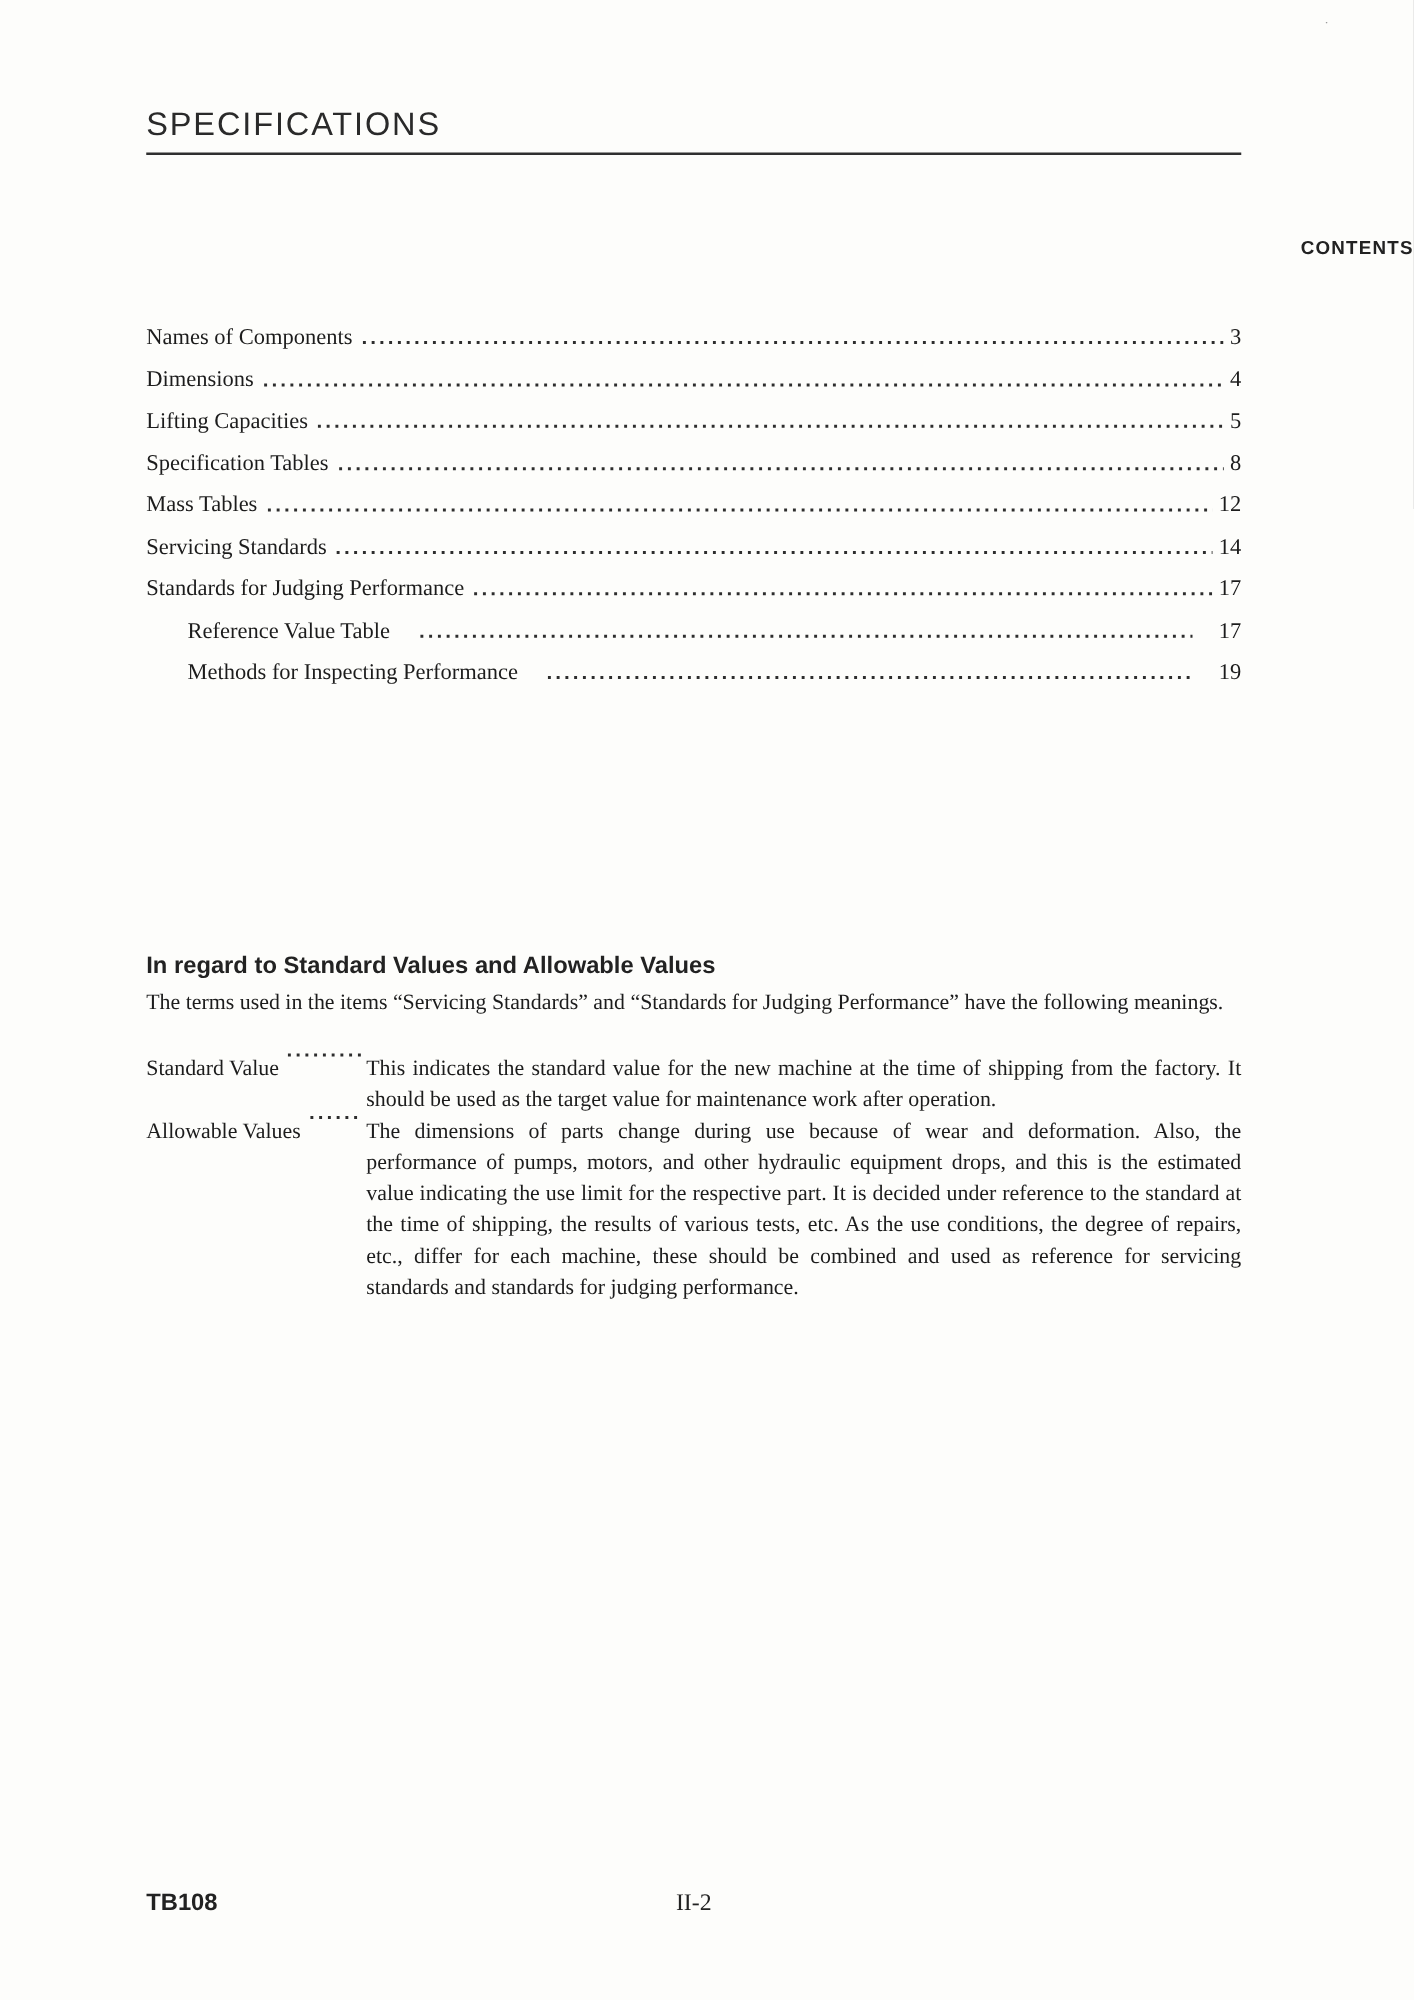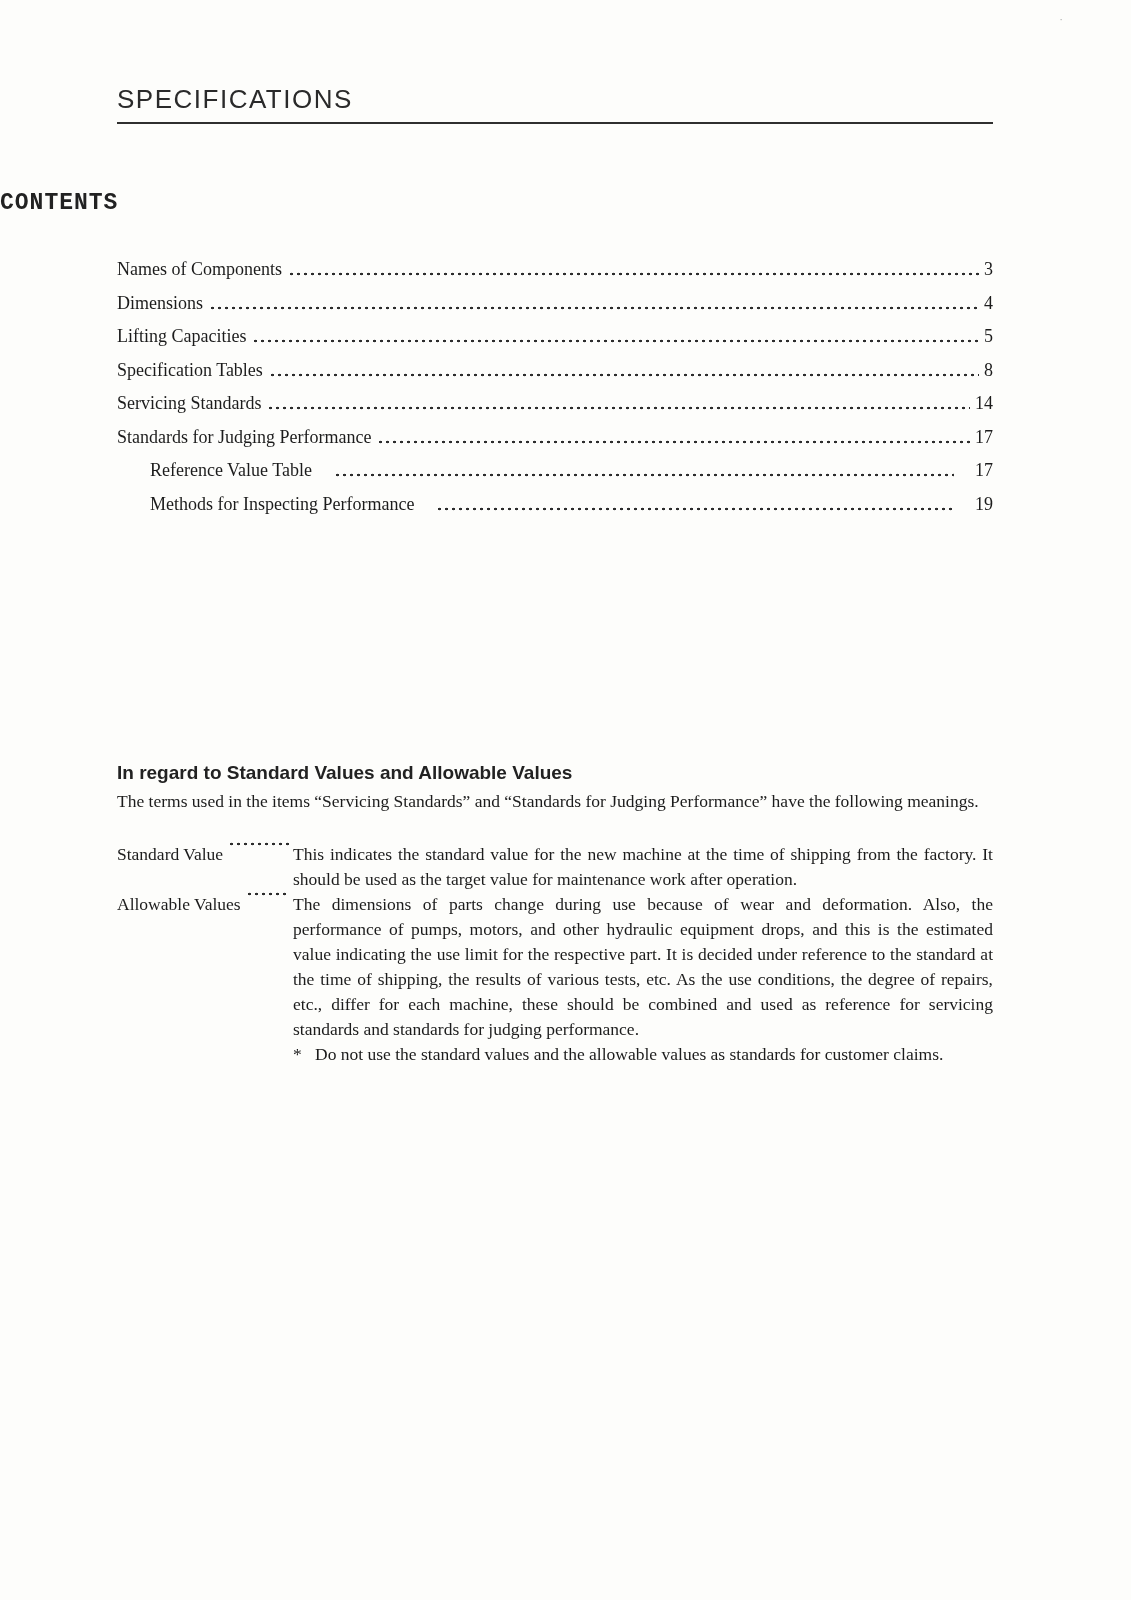"CONTENTS" .contents-title { font-family: Liberation Mono, monospace -> Liberation Sans, sans-serif; font-size: 23px -> 15px; text-align: left -> right }
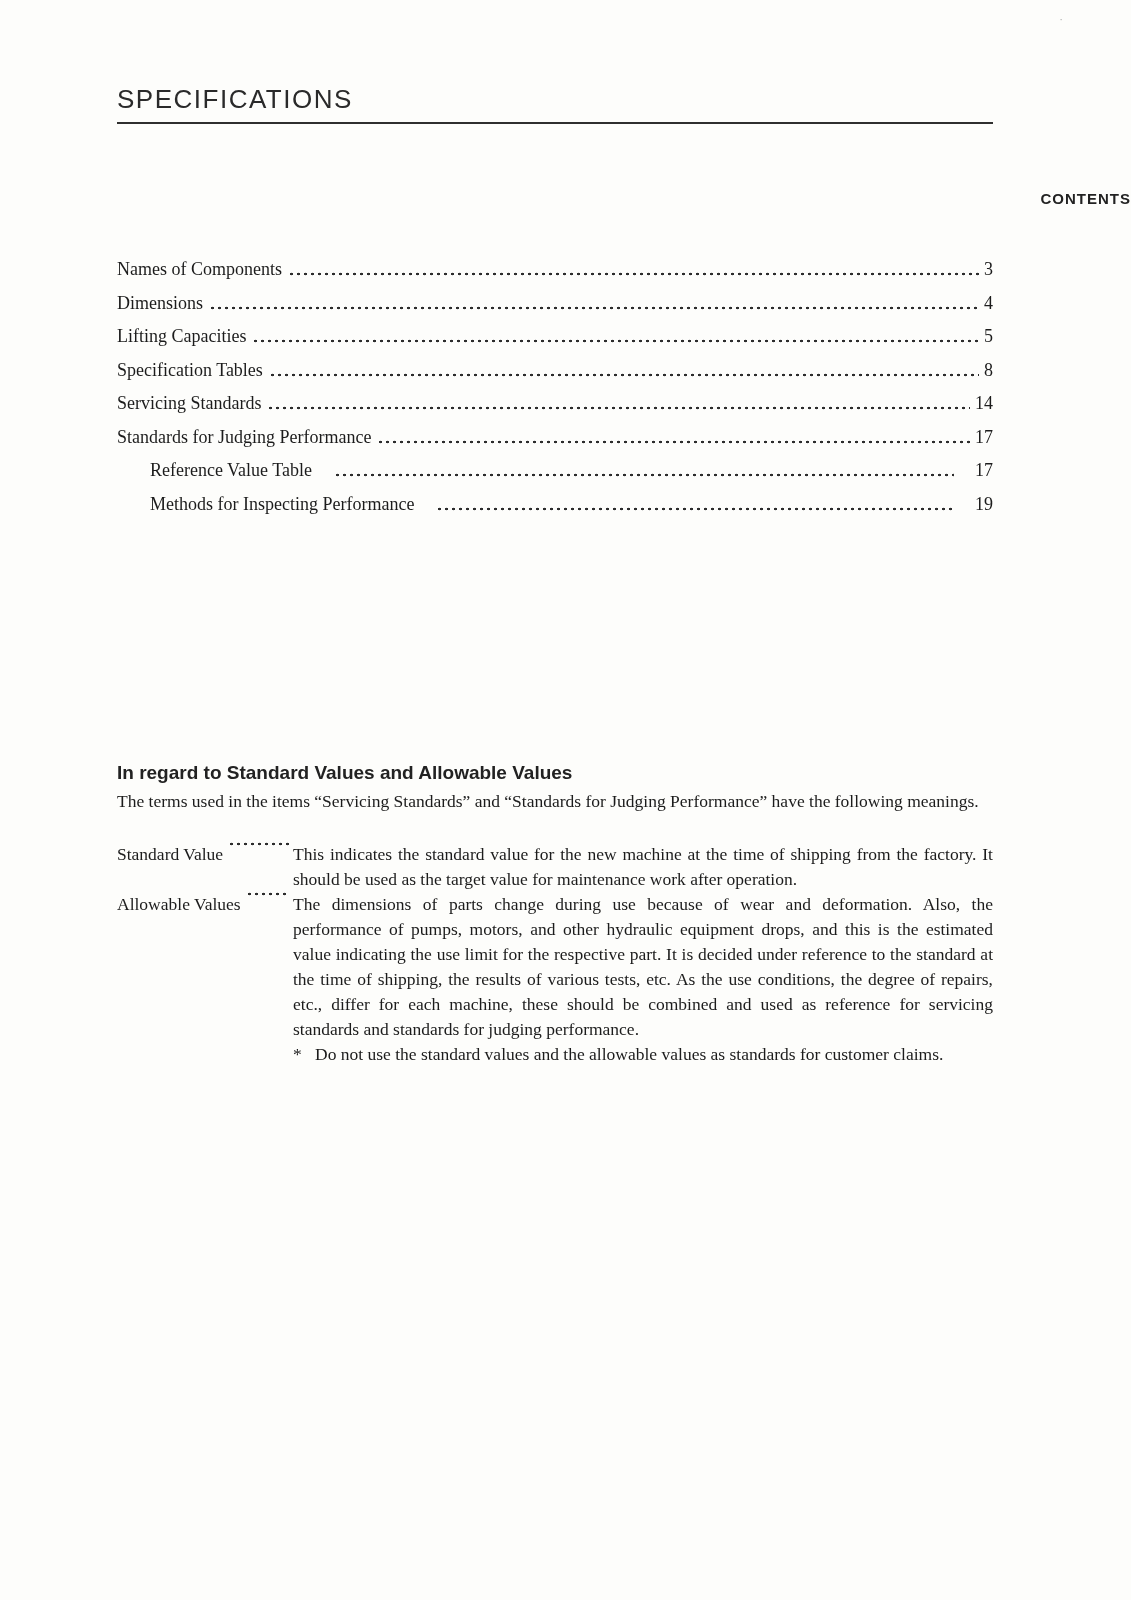"Mass Tables" div.toc-row { html: none -> <div> <span>Mass Tables</span> <span></span> <span>12</span> </div> }
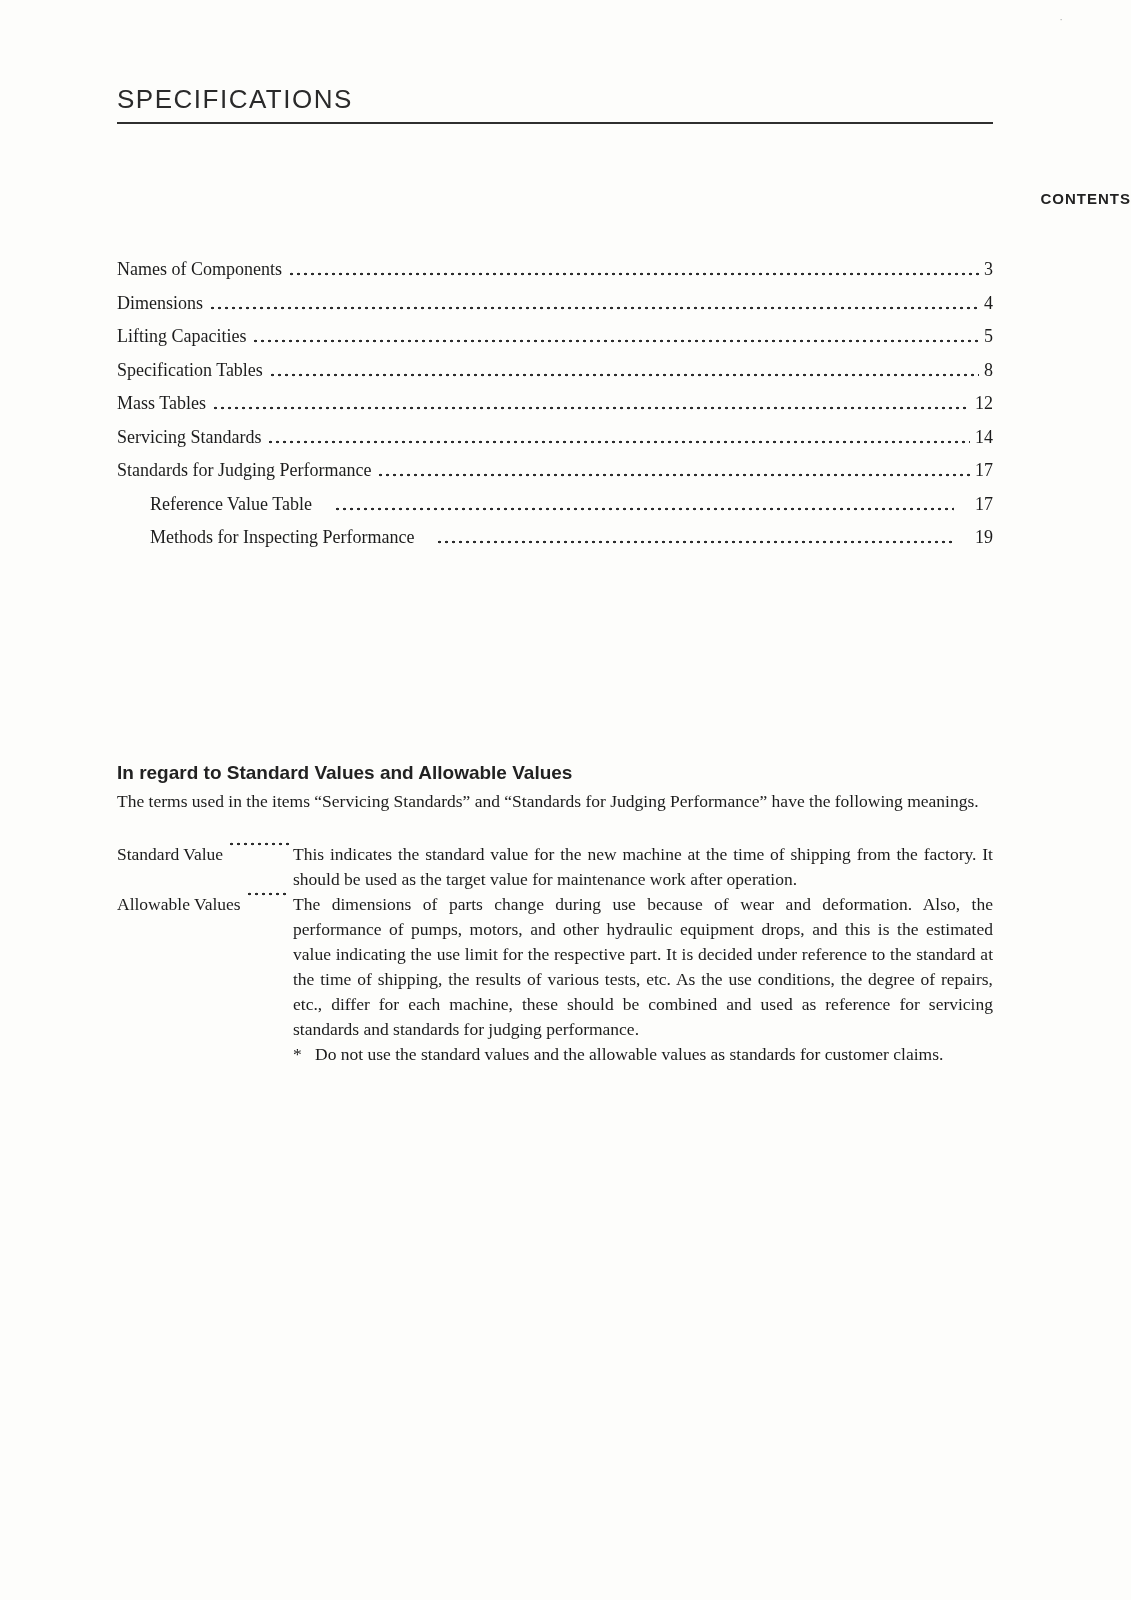"* Do not use the" div.def-note { html: <div> <span>*</span><span>Do not use the standard values and the allowable values as standards for customer claims.</span> </div> -> none }
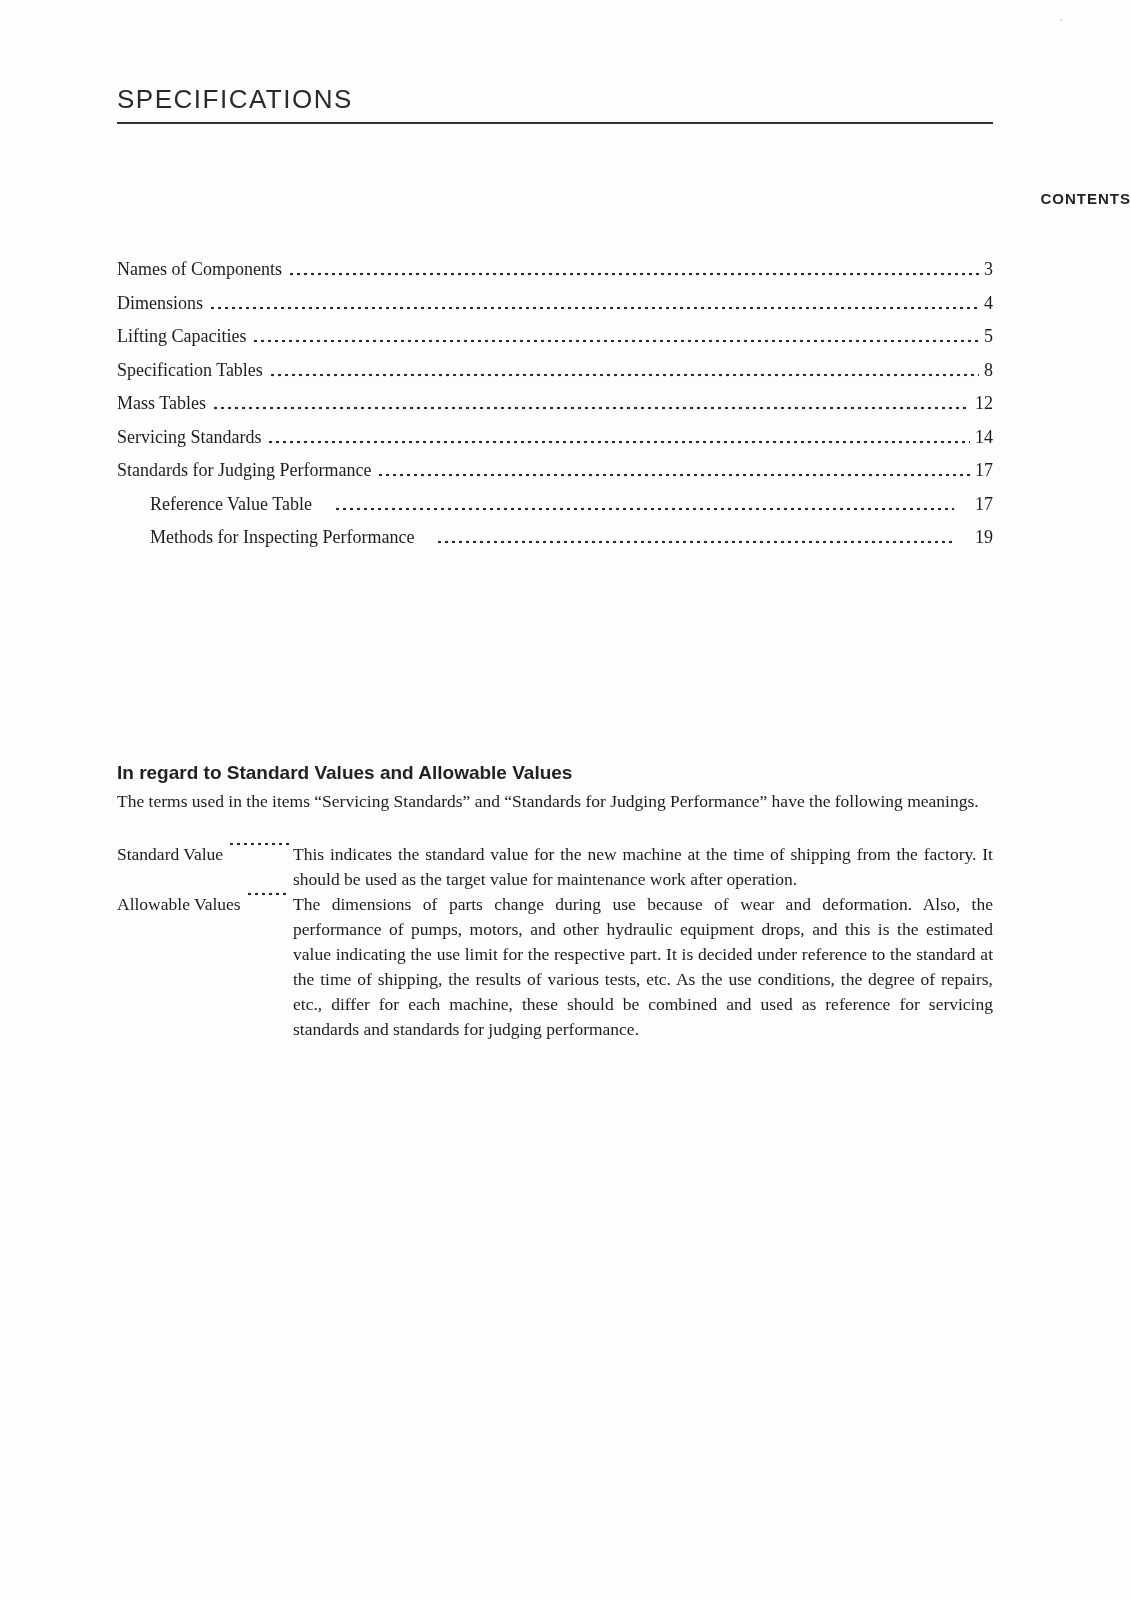"TB108" div.footer { html: none -> <div> <span>TB108</span> <span>II-2</span> </div> }
